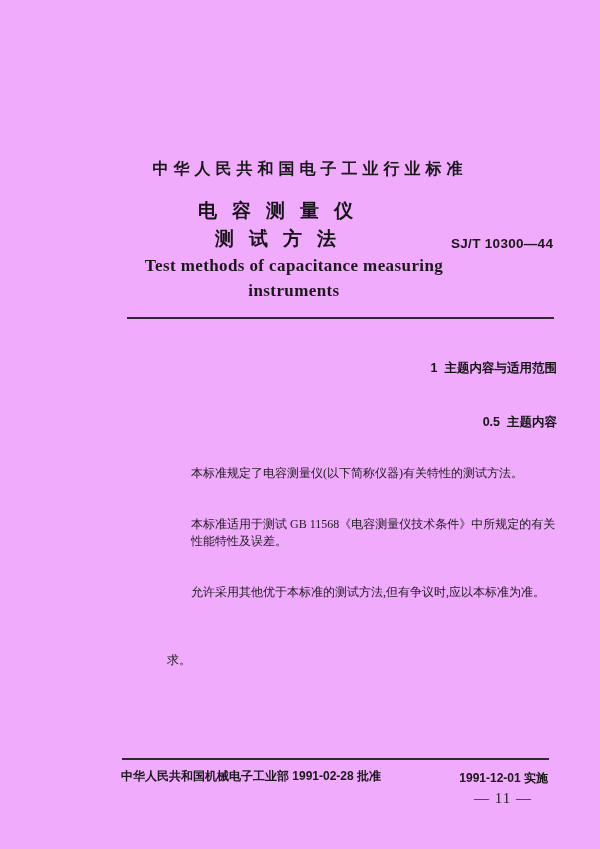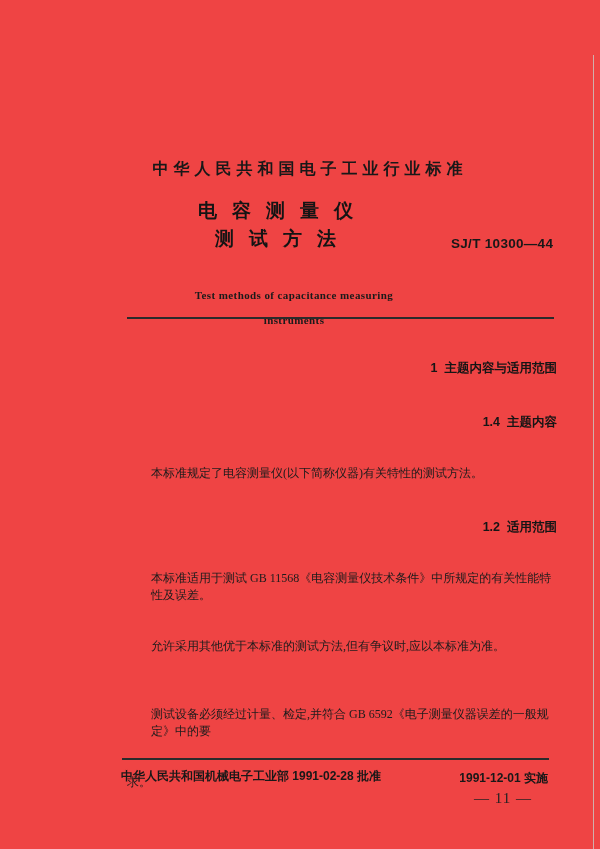"中华人民共和国电子工业行业标准" .page { background: #ef4444 -> #f0abfc }
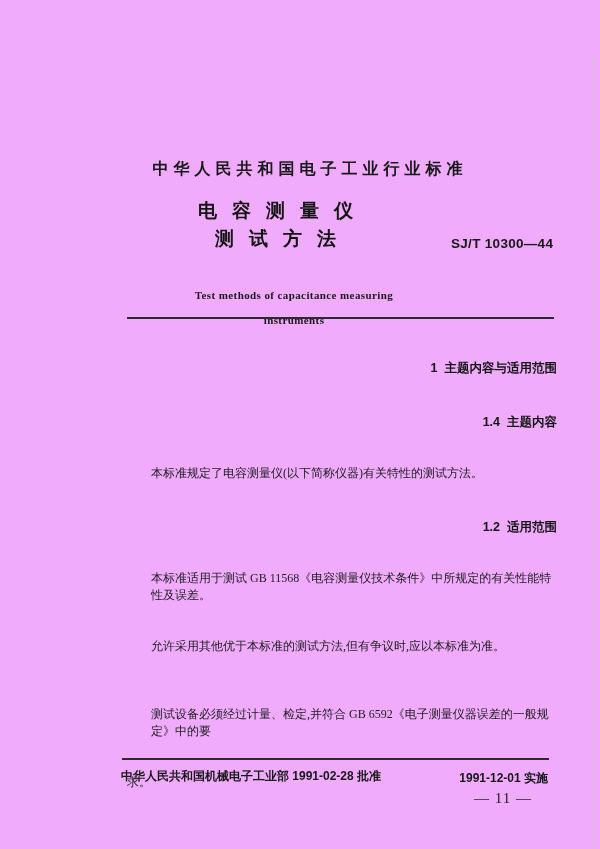"Test methods of capacitance measuring" .title-en { font-size: 11px -> 17px; margin-top: 33px -> none }
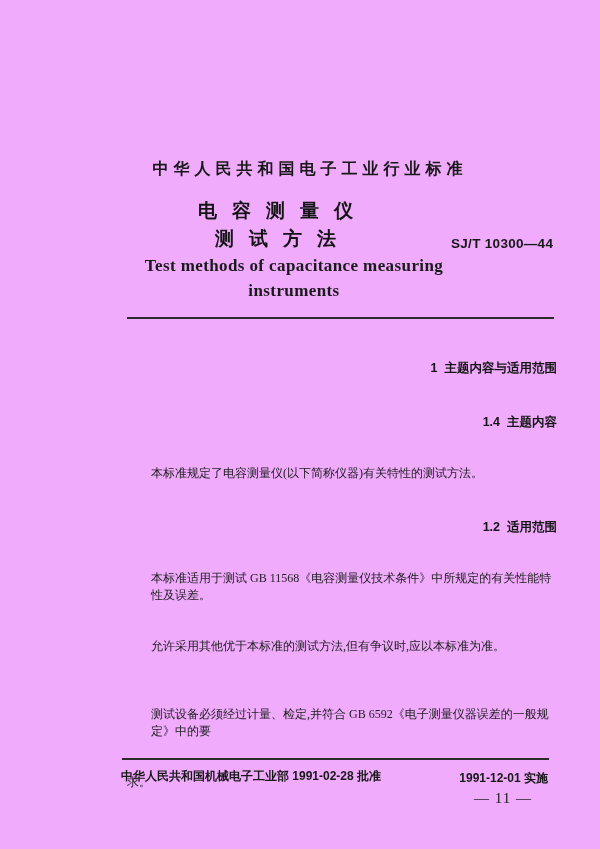"1.4 主题内容" div.h { text: 1.4 -> 0.5 }
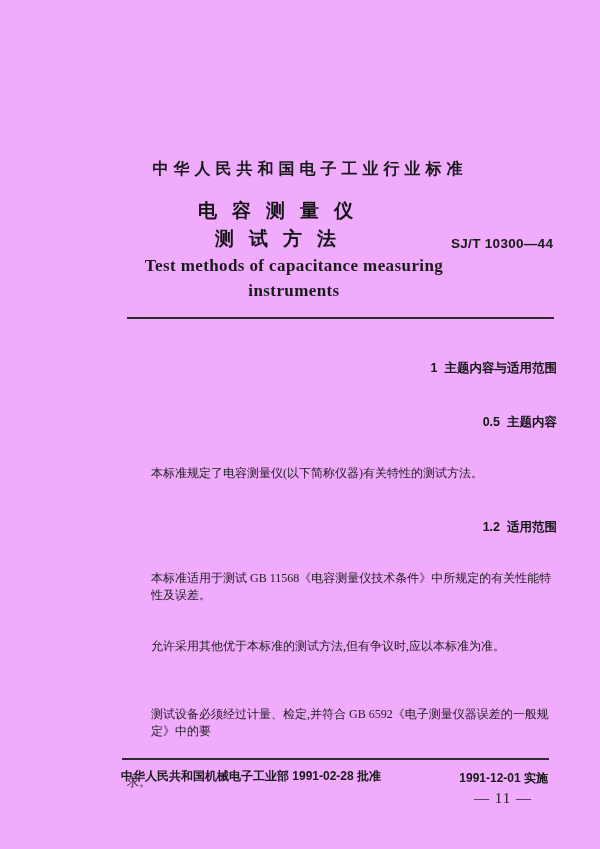"本标准规定了电容测量仪(以下简称仪器)有关特性的测试方法。" .line { margin-left: none -> 40px }
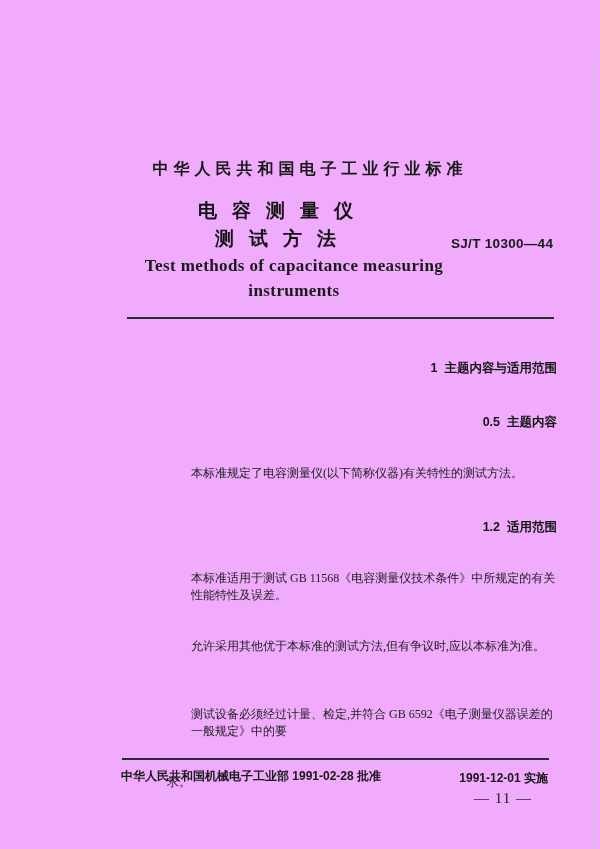"1.2 适用范围" div.h { html: <div>1.2 适用范围</div> -> none }
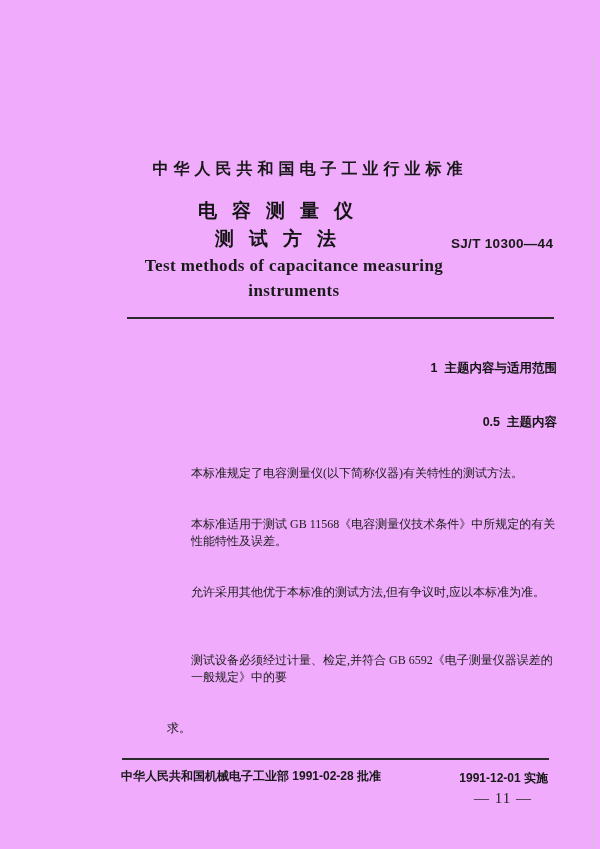"测试设备必须经过计量、检定,并符合 GB" div.line { html: <div>测试设备必须经过计量、检定,并符合 GB 6592《电子测量仪器误差的一般规定》中的要</div> -> none }
